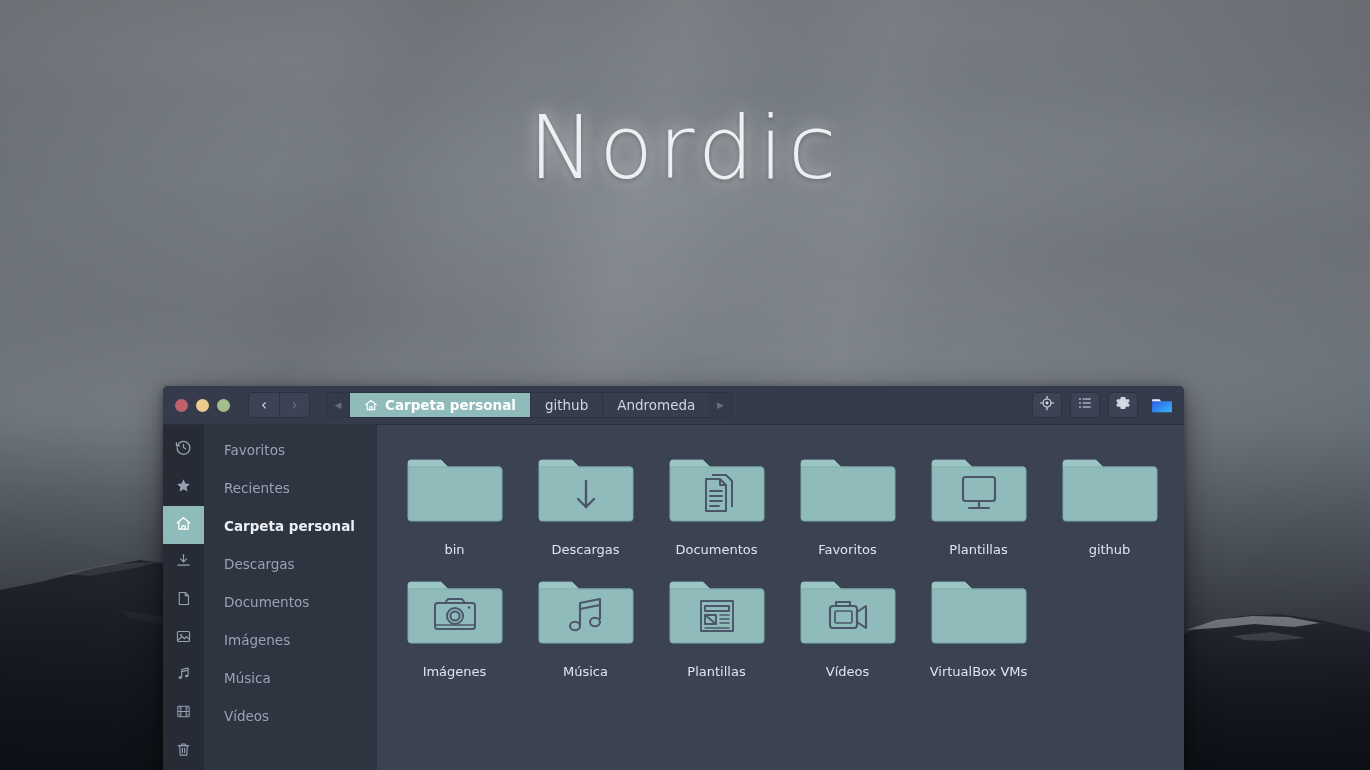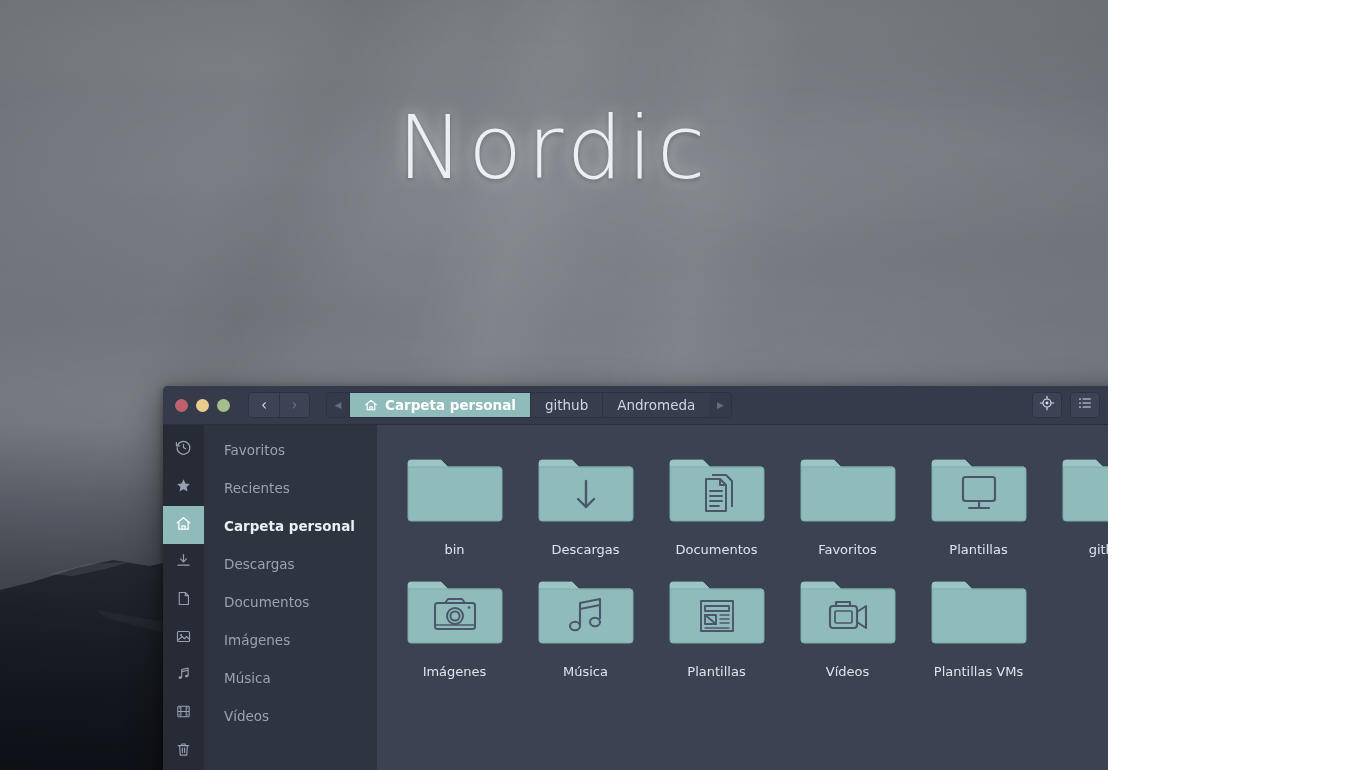"Nordic" #desktop { width: 1108px -> 1370px }
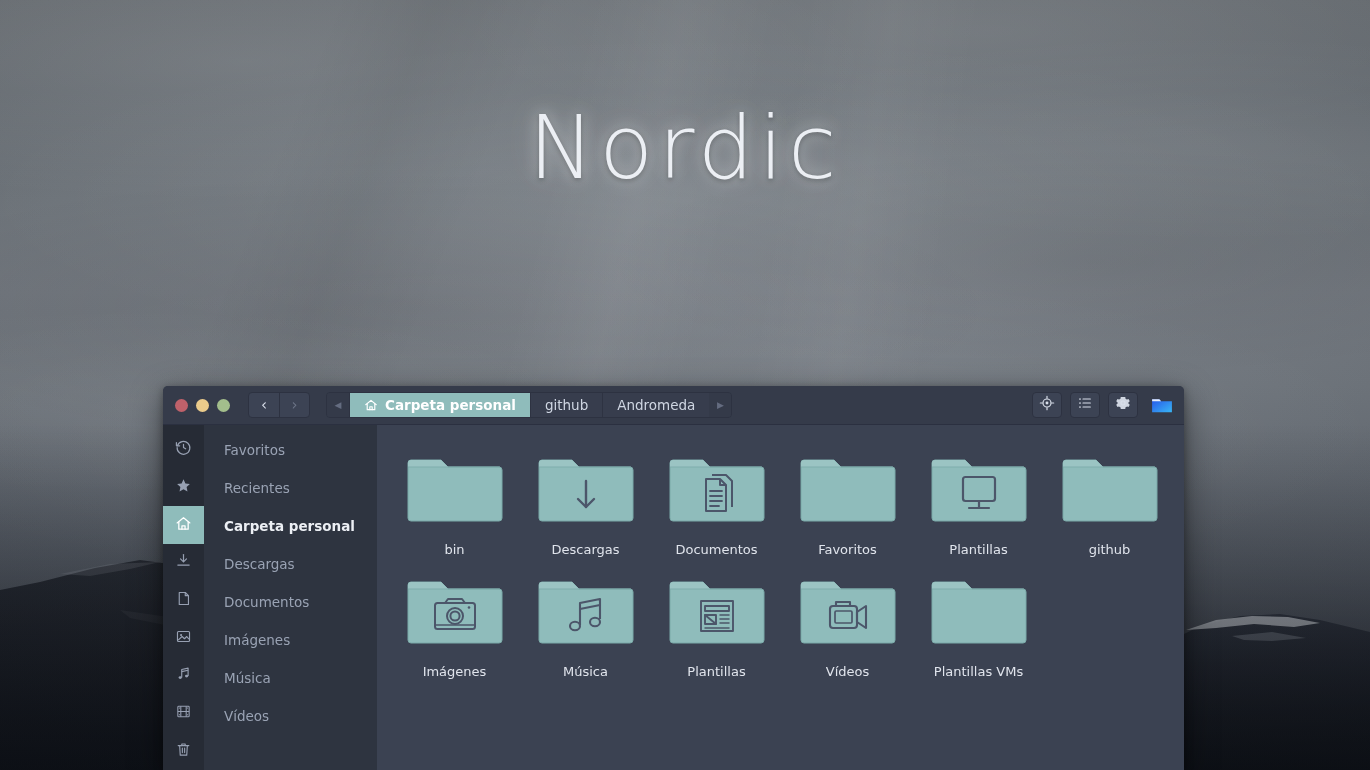"Plantillas VMs" span.file-label { text: Plantillas -> VirtualBox }
